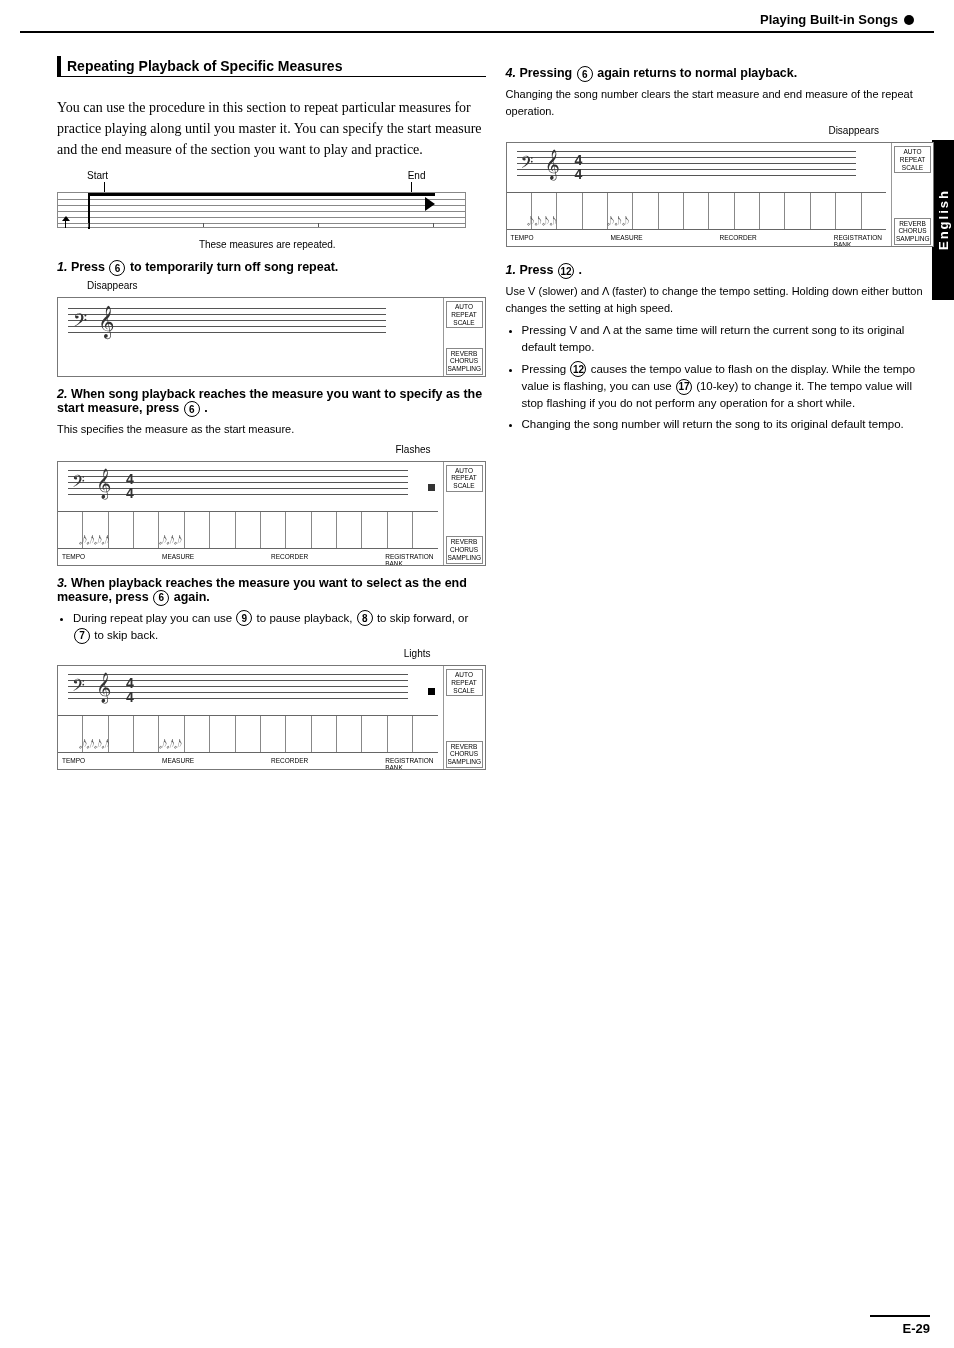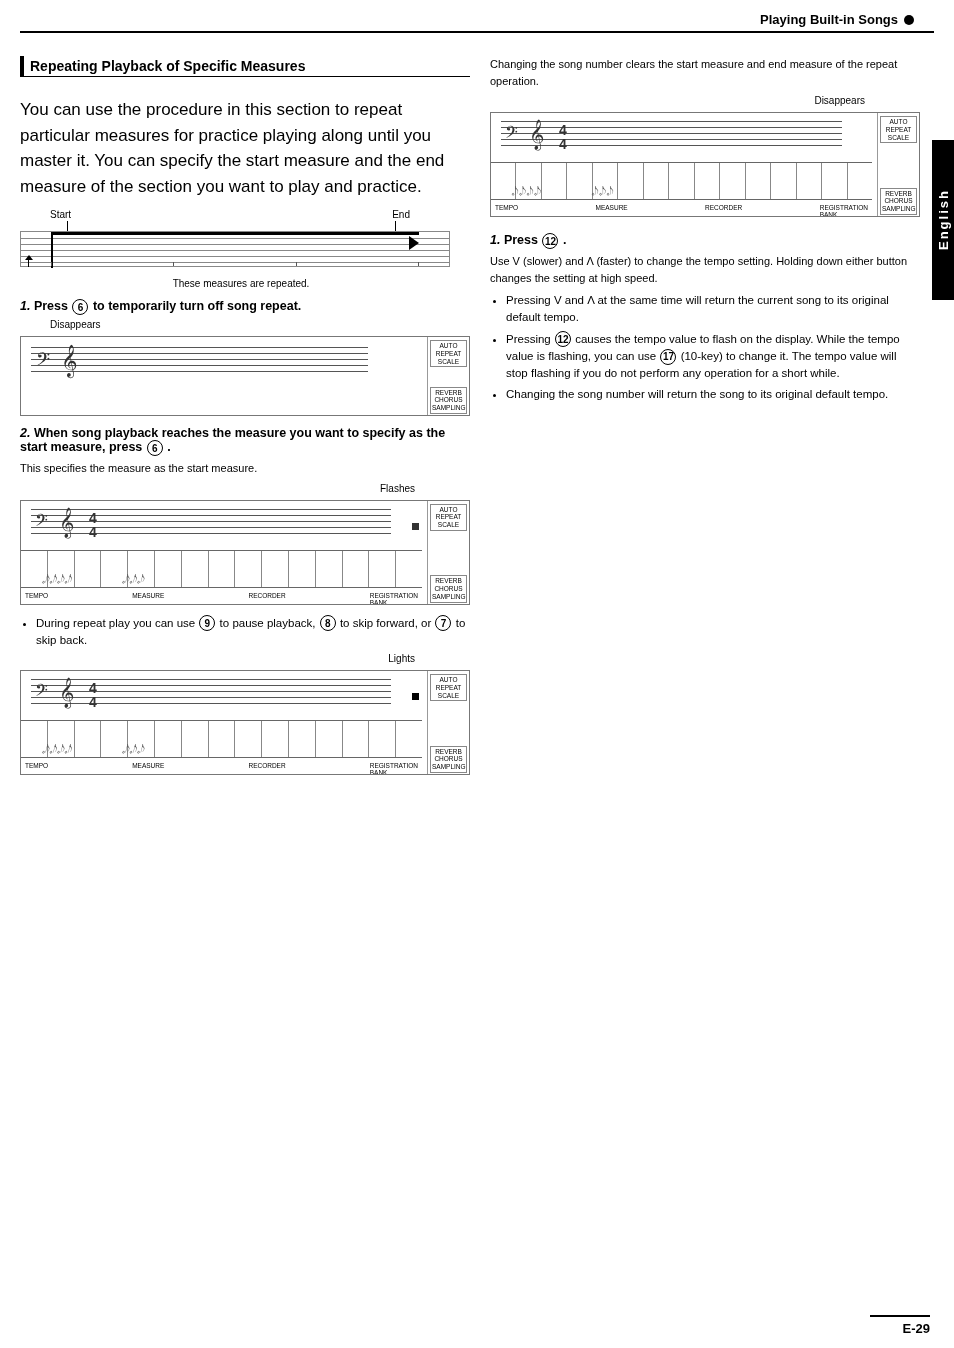"Repeating Playback of Specific Measures" .content { margin-left: none -> 37px }
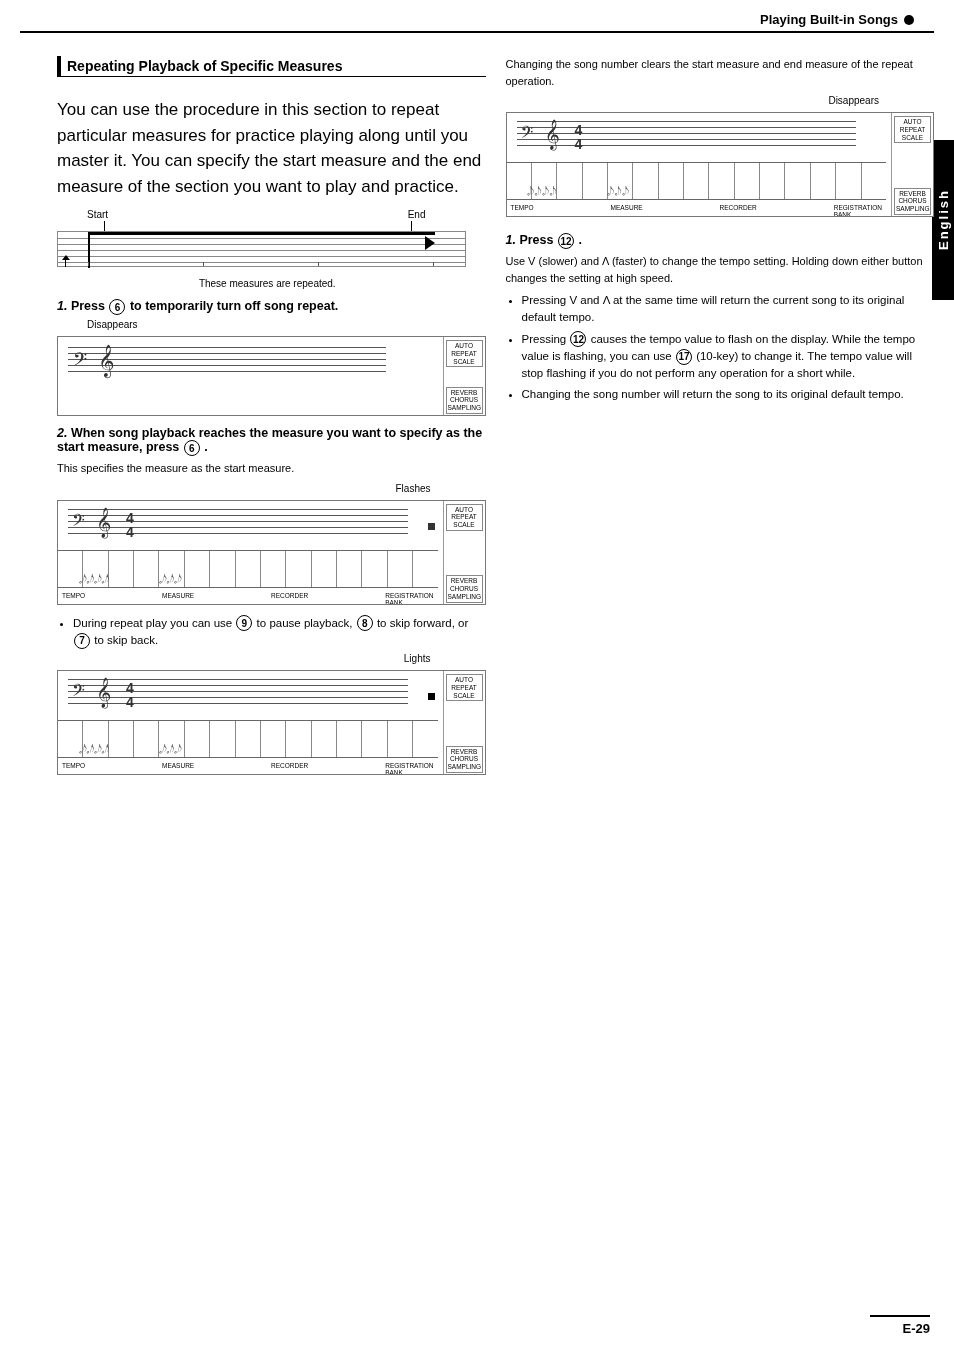"4. Pressing 6 again returns" div.step-heading { html: none -> <div> <i>4.</i> <b> <span>Pressing </span> <span>6</span> <span> again returns to normal playback.</span> </b> </div> }
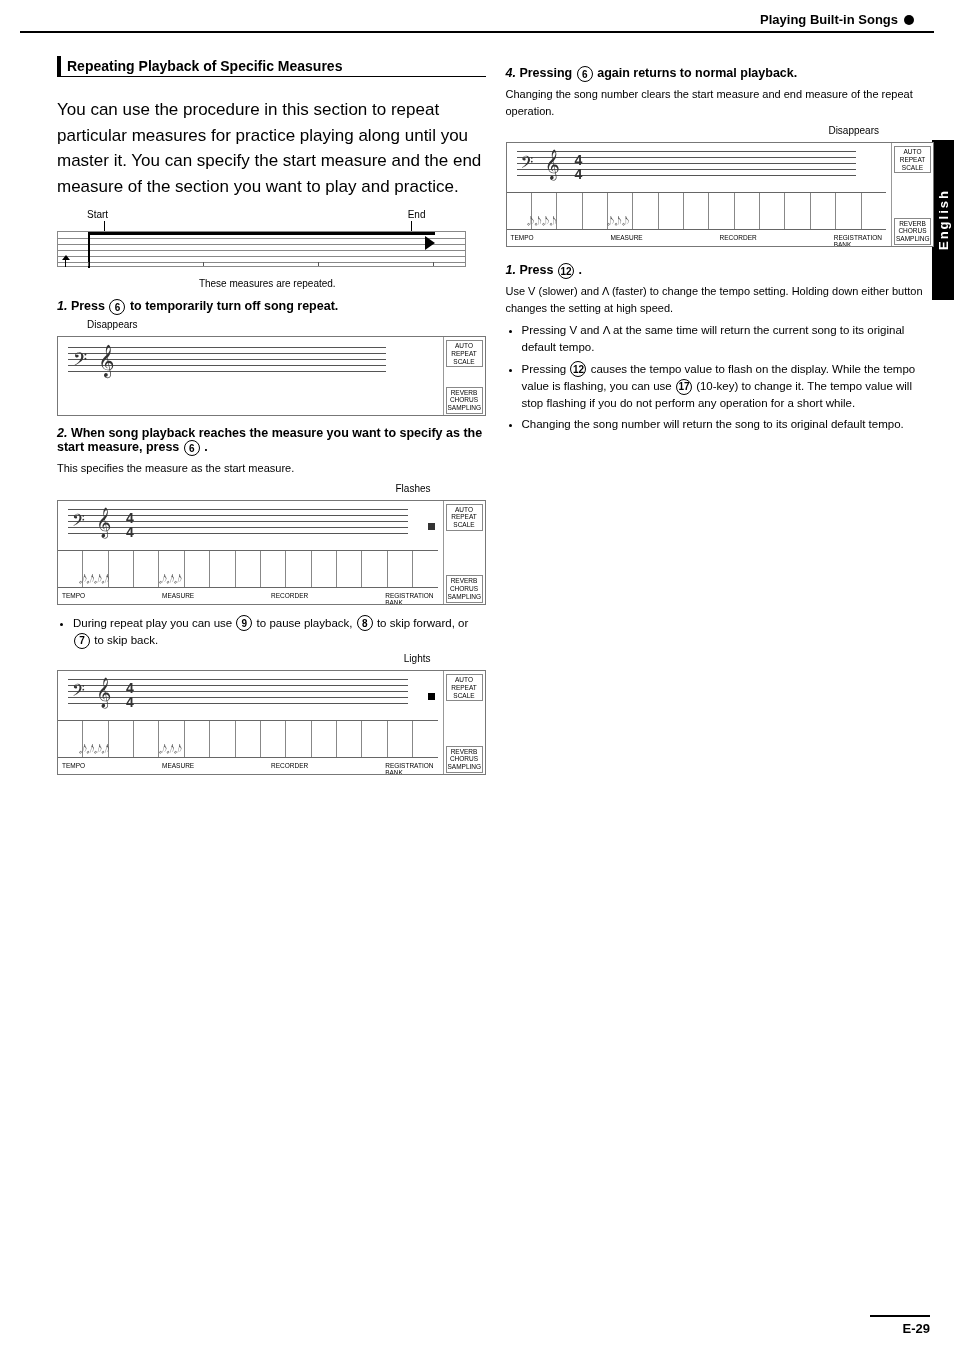"You can use the procedure" .body-text { font-family: none -> Liberation Serif, serif; font-size: 17px -> 14px }
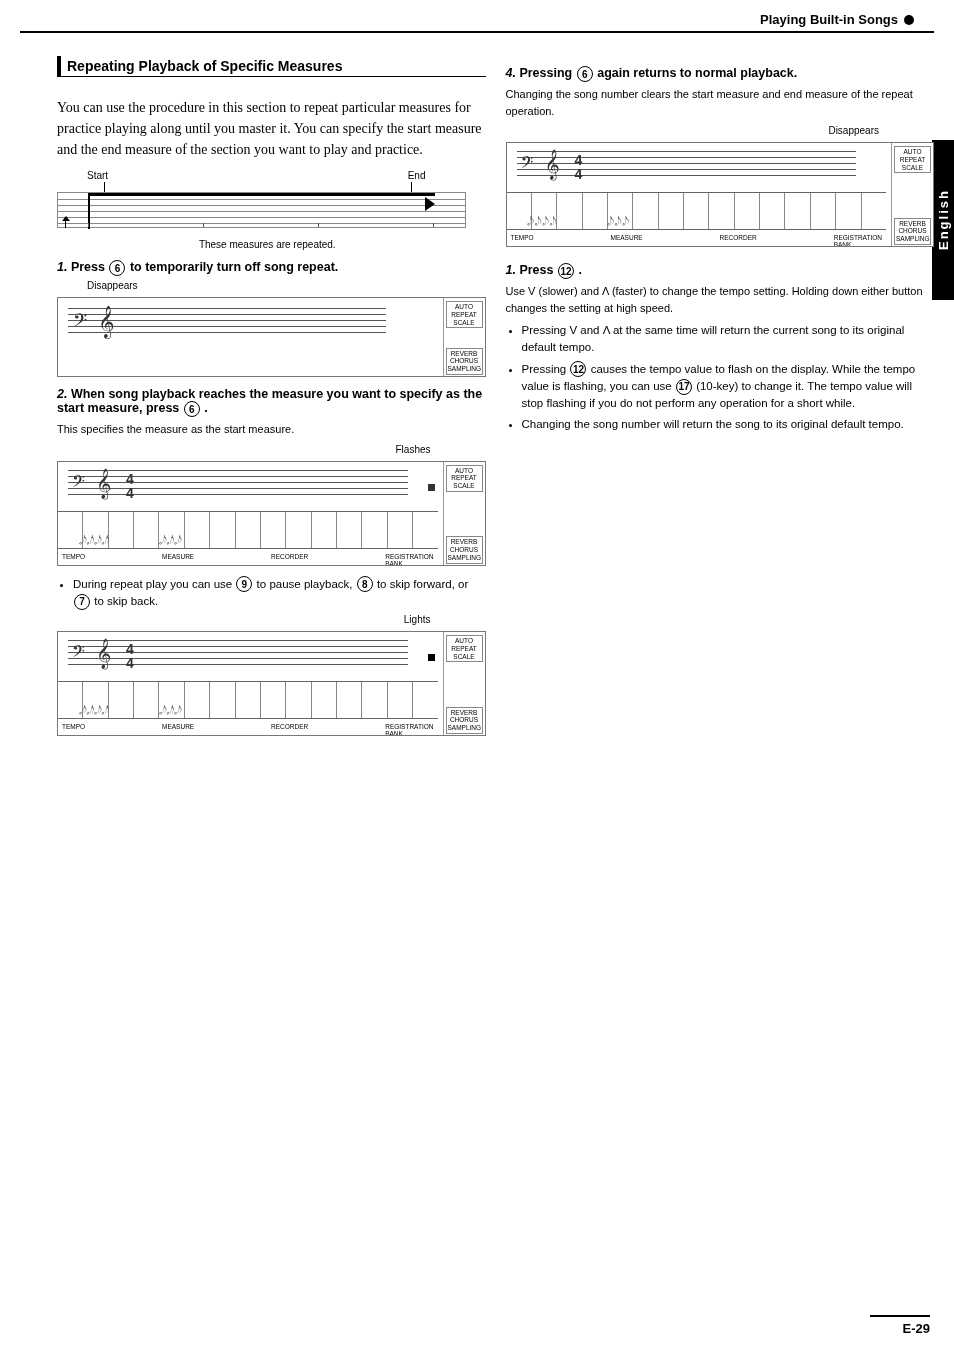"3. When playback reaches the" div.step-heading { html: none -> <div> <i>3.</i> <b> <span>When playback reaches the measure you want to select as the end measure, press </span> <span>6</span> <span> again.</span> </b> </div> }
